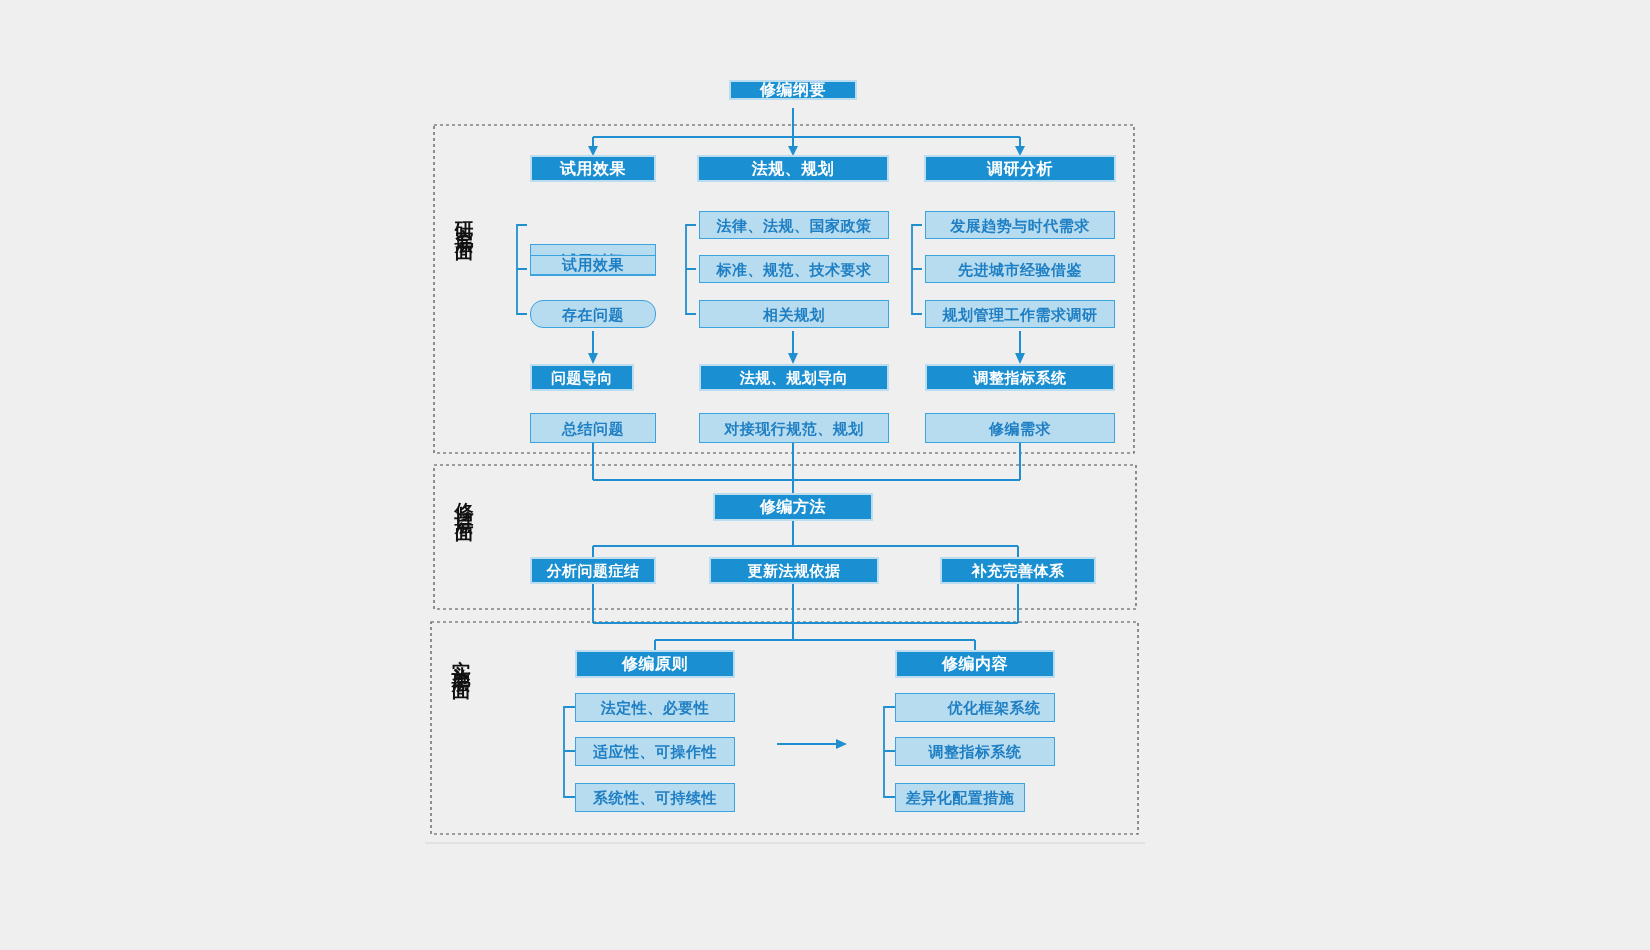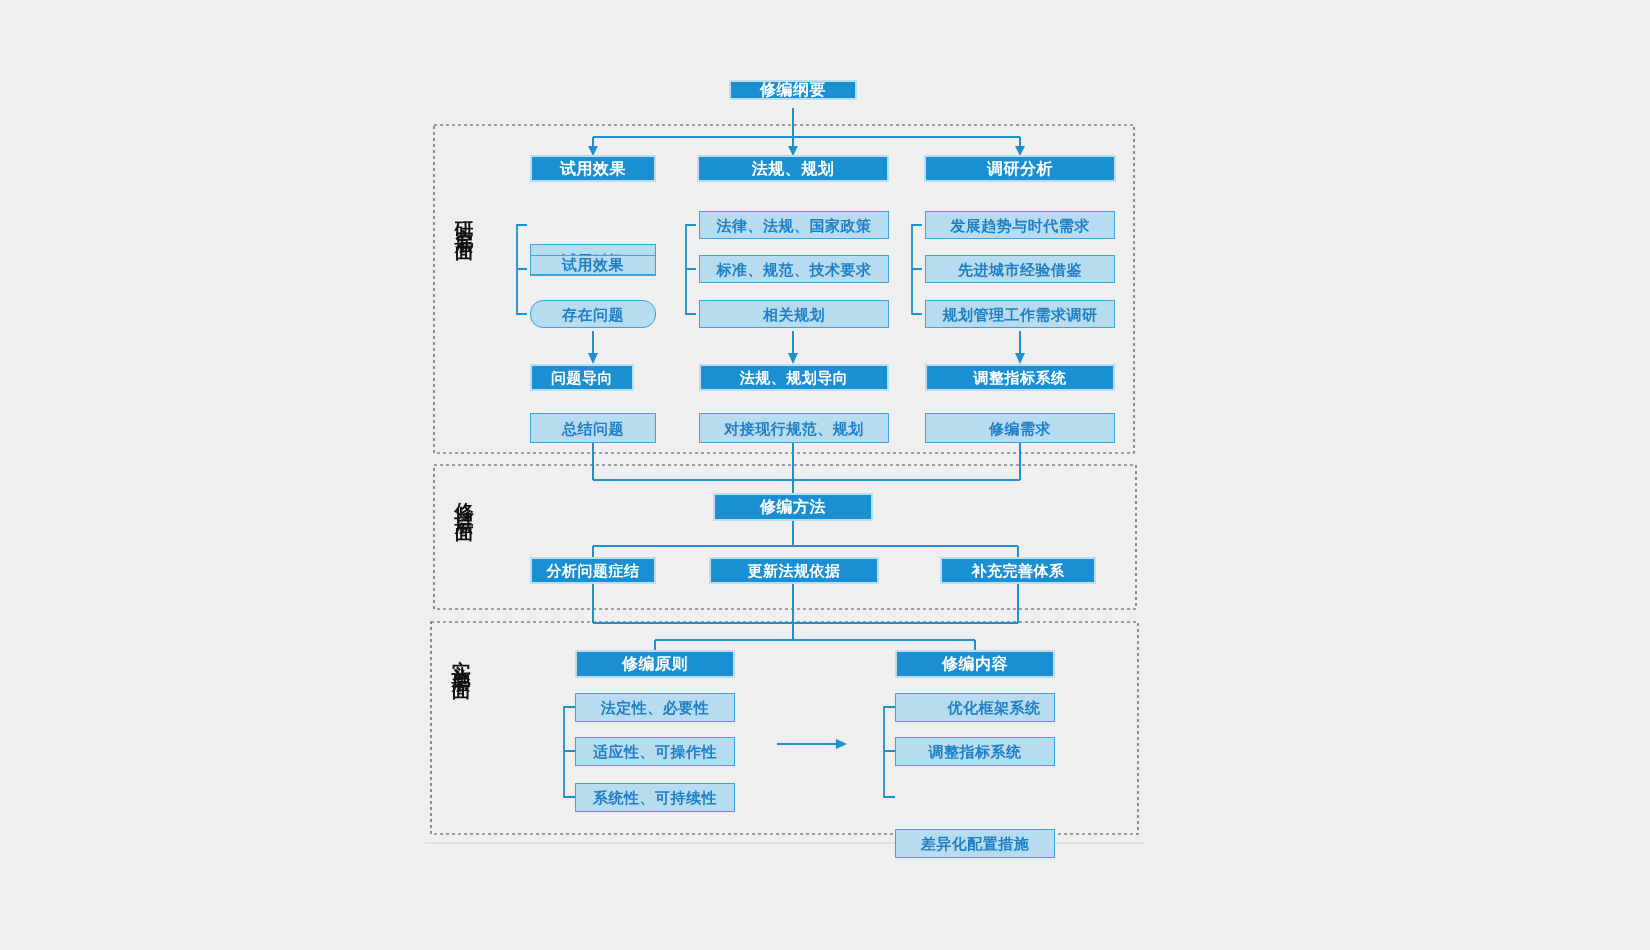"差异化配置措施" div.node { top: 829px -> 783px; width: 160px -> 130px }
